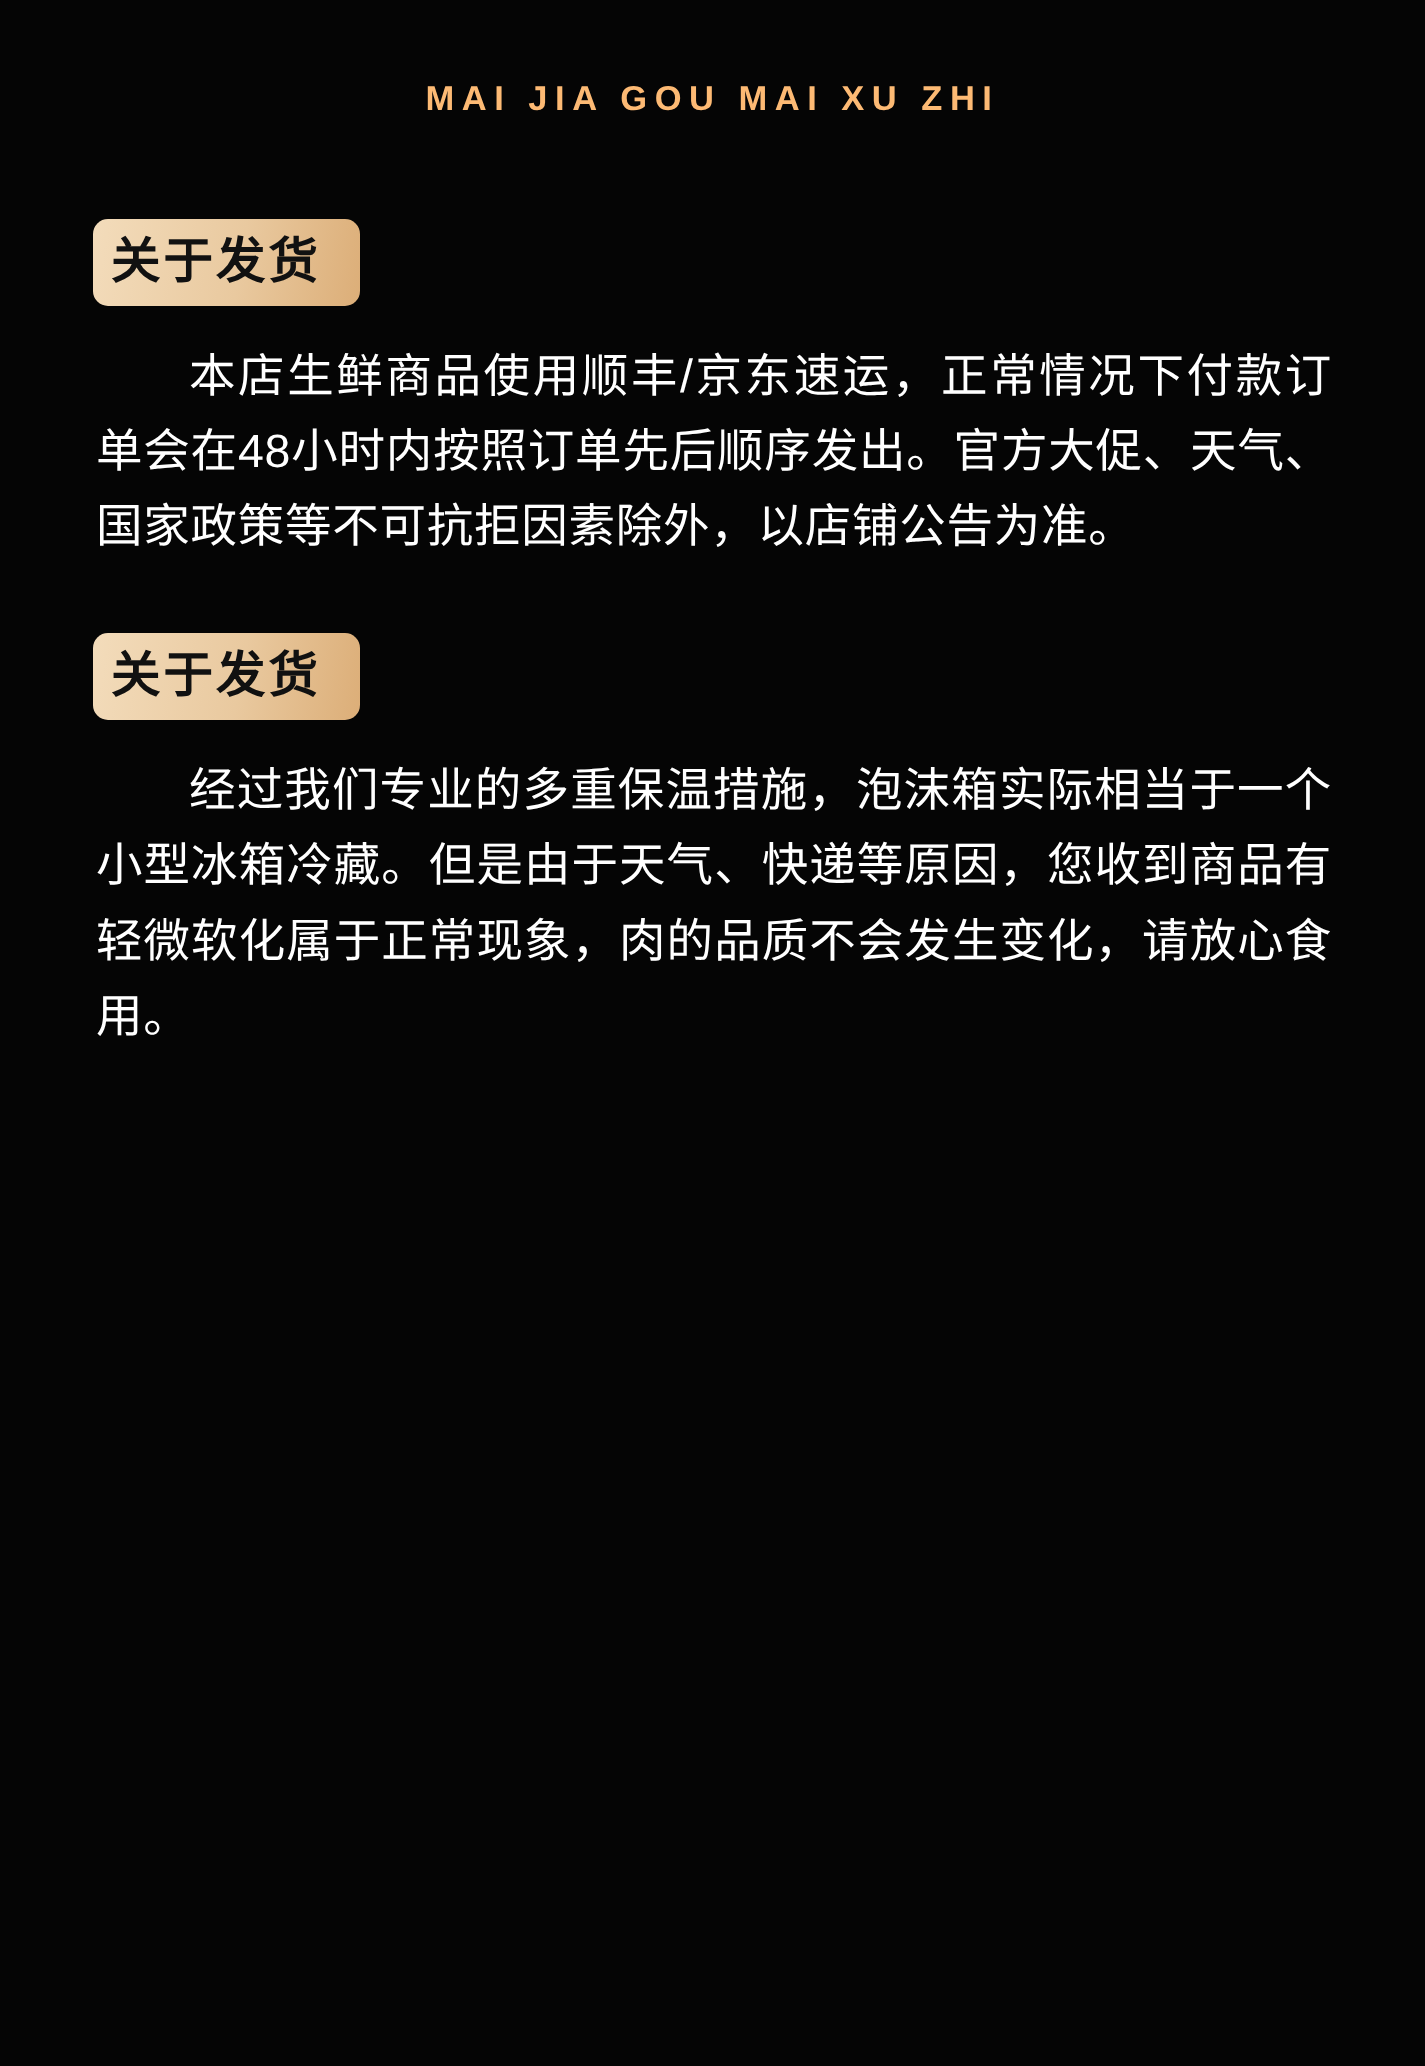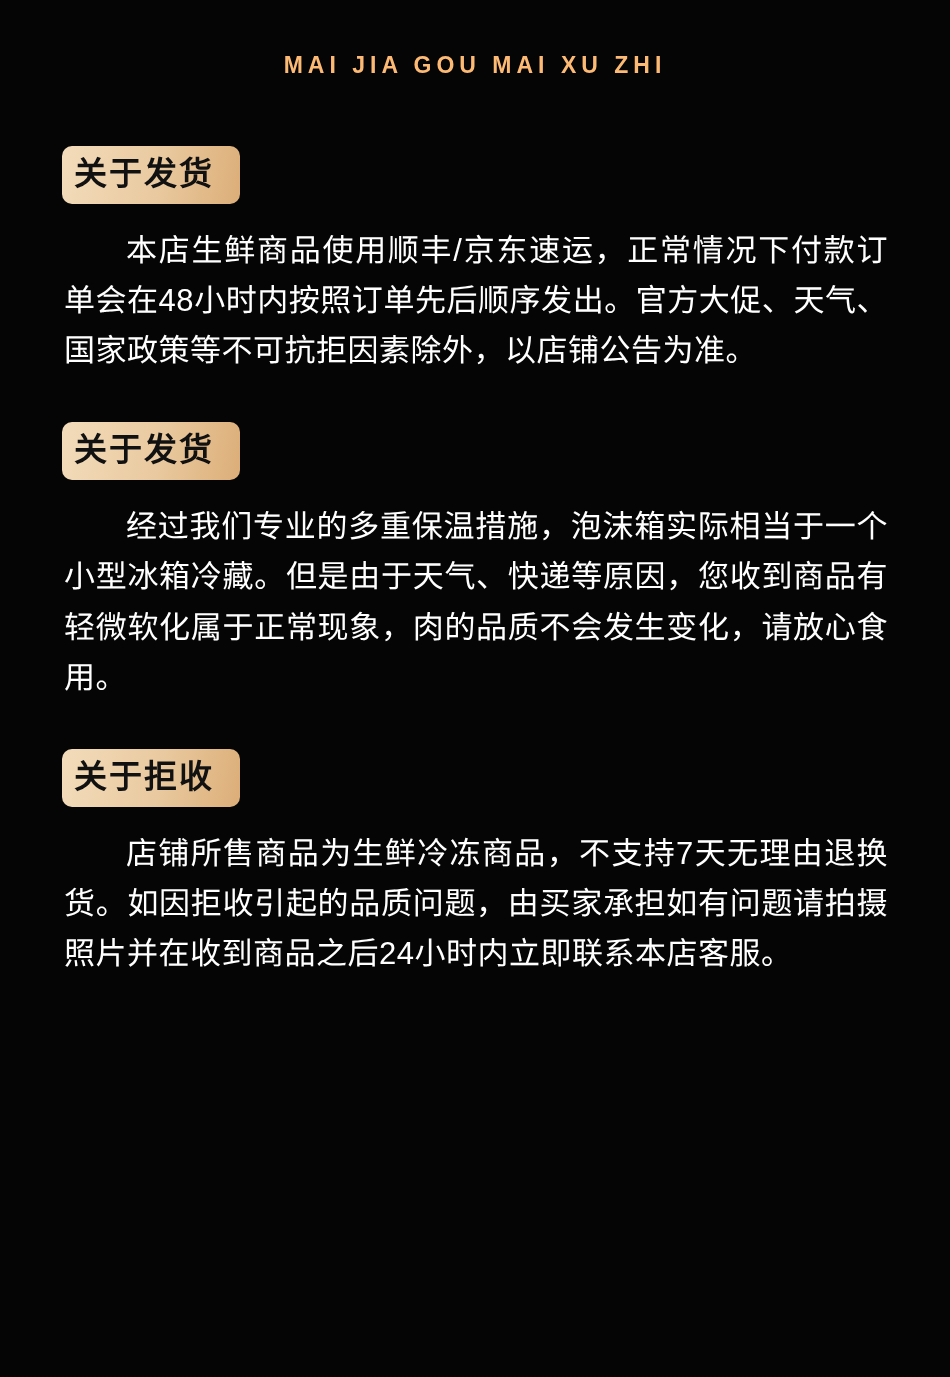"关于拒收" div.section { html: <div> <div>关于拒收</div> <p>店铺所售商品为生鲜冷冻商品，不支持7天无理由退换货。如因拒收引起的品质问题，由买家承担如有问题请拍摄照片并在收到商品之后24小时内立即联系本店客服。</p> </div> -> none }
